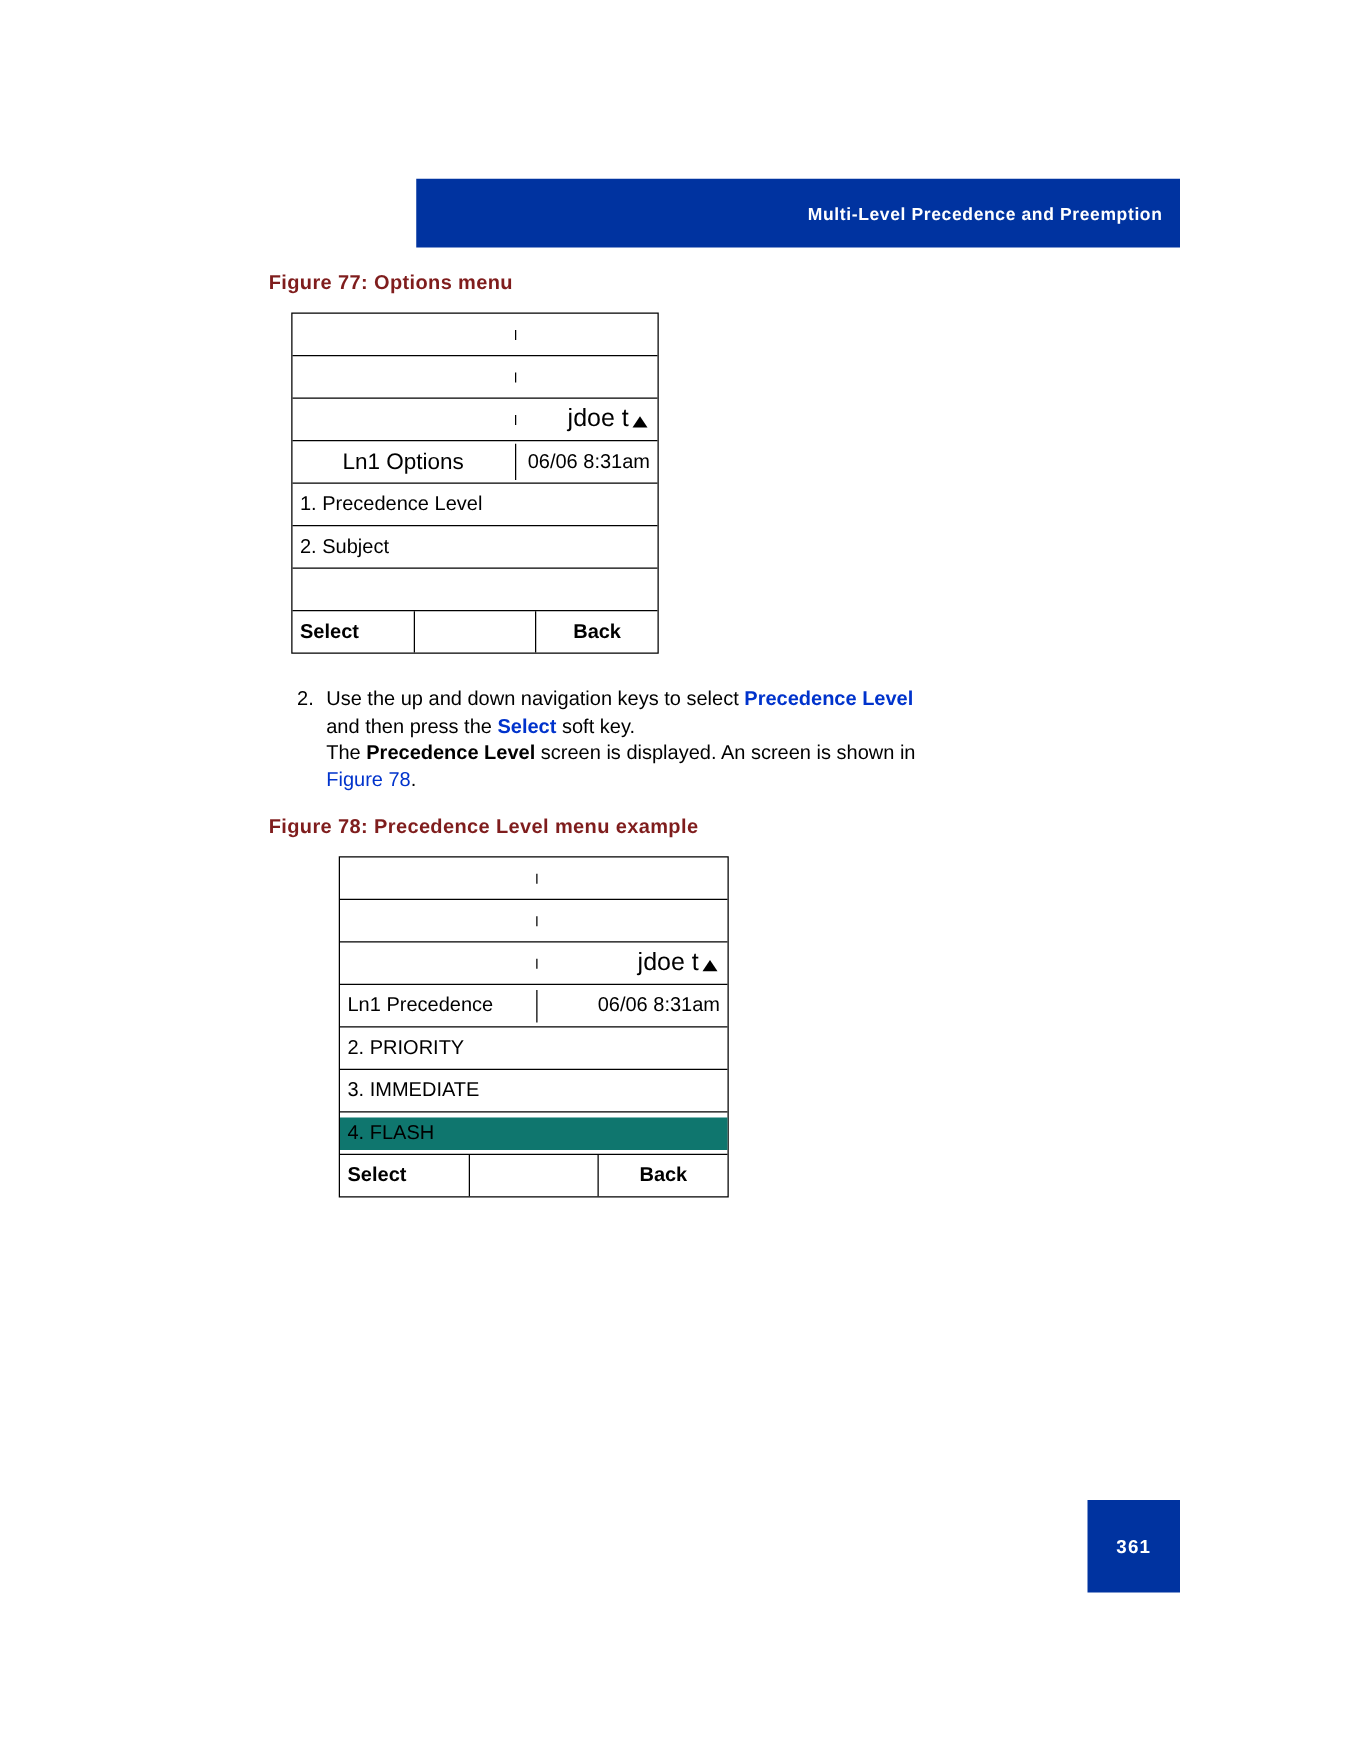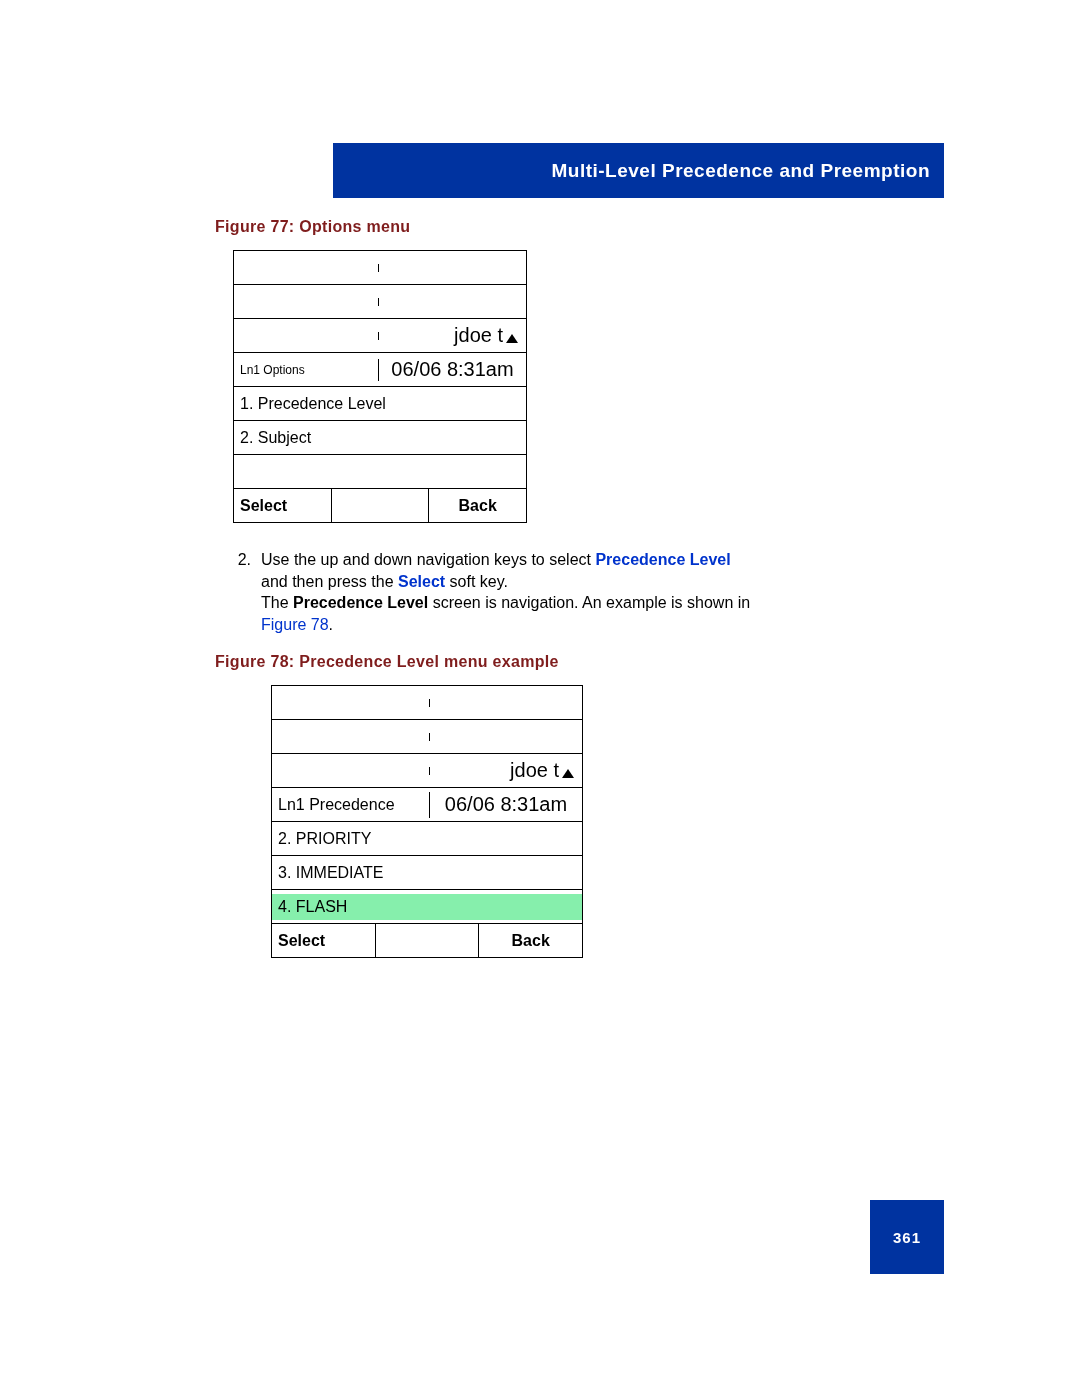"Multi-Level Precedence and Preemption" .header-text { font-size: 19px -> 14px }
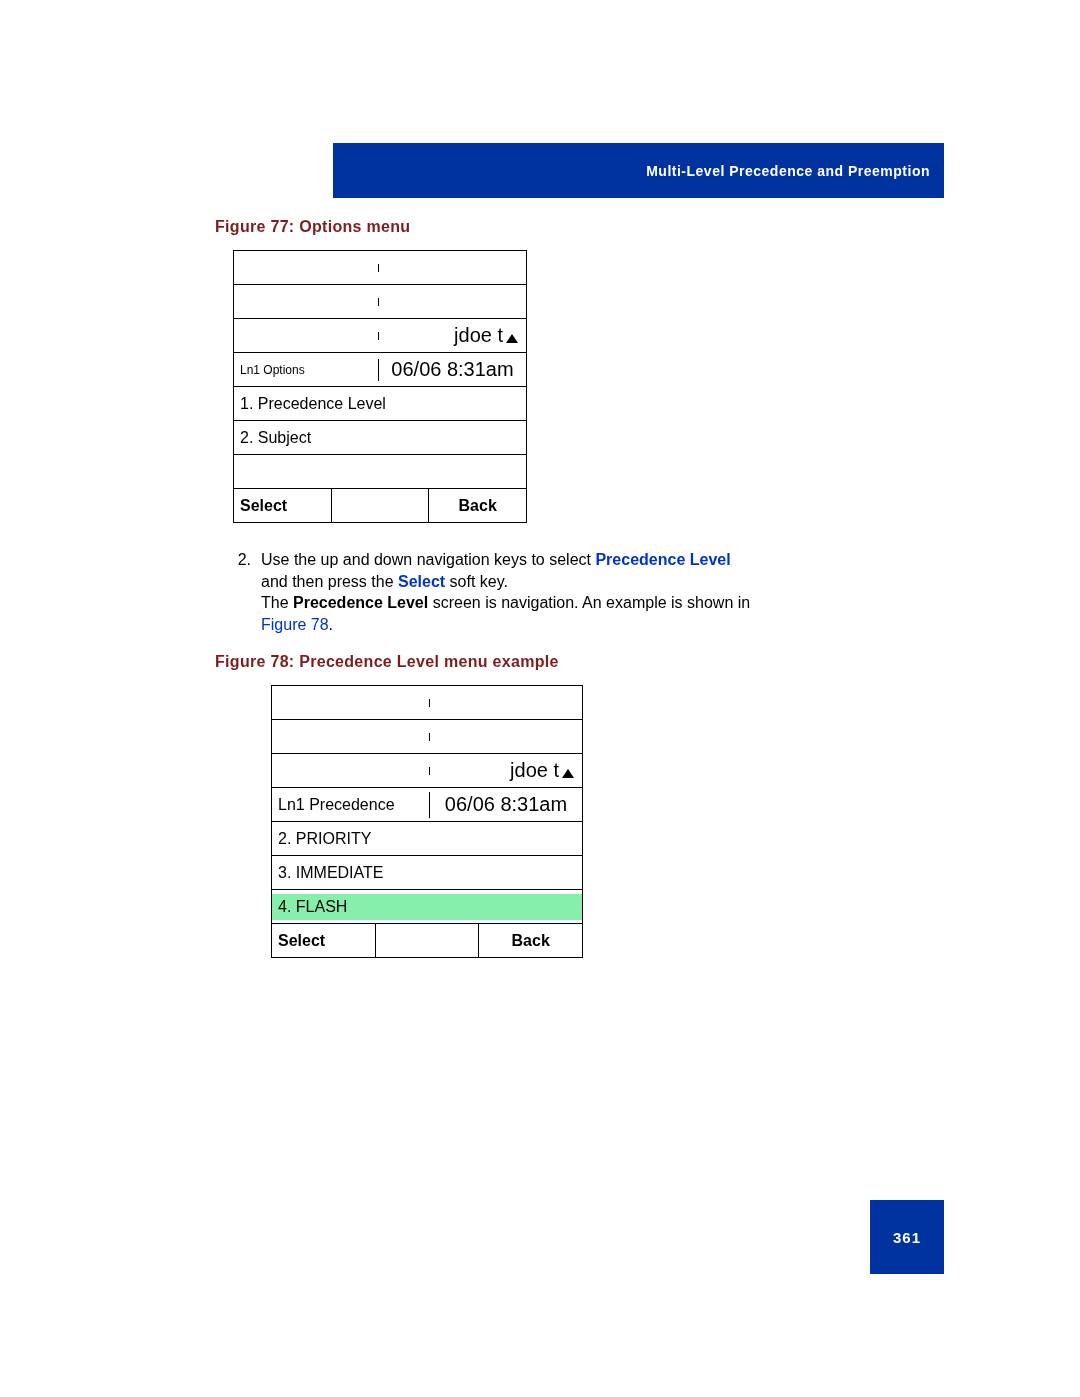"Ln1 Options" .ps-cell-left { font-size: 12px -> 18px; margin-left: none -> 34px }
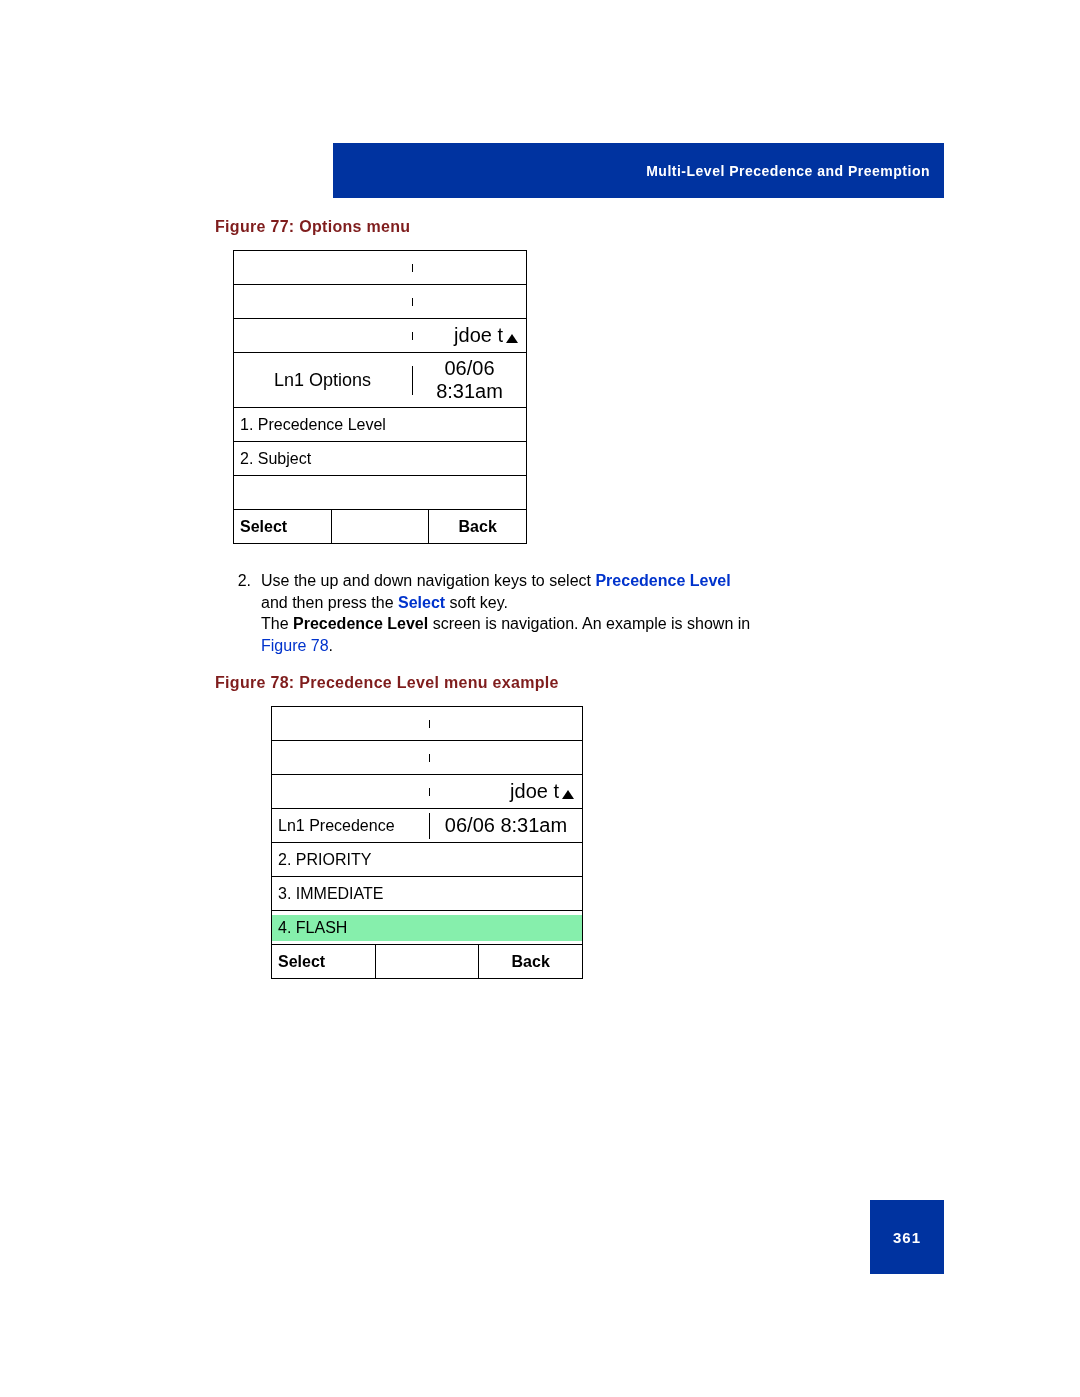"06/06 8:31am" .ps-cell-right { font-size: 20px -> 16px; text-align: center -> right }
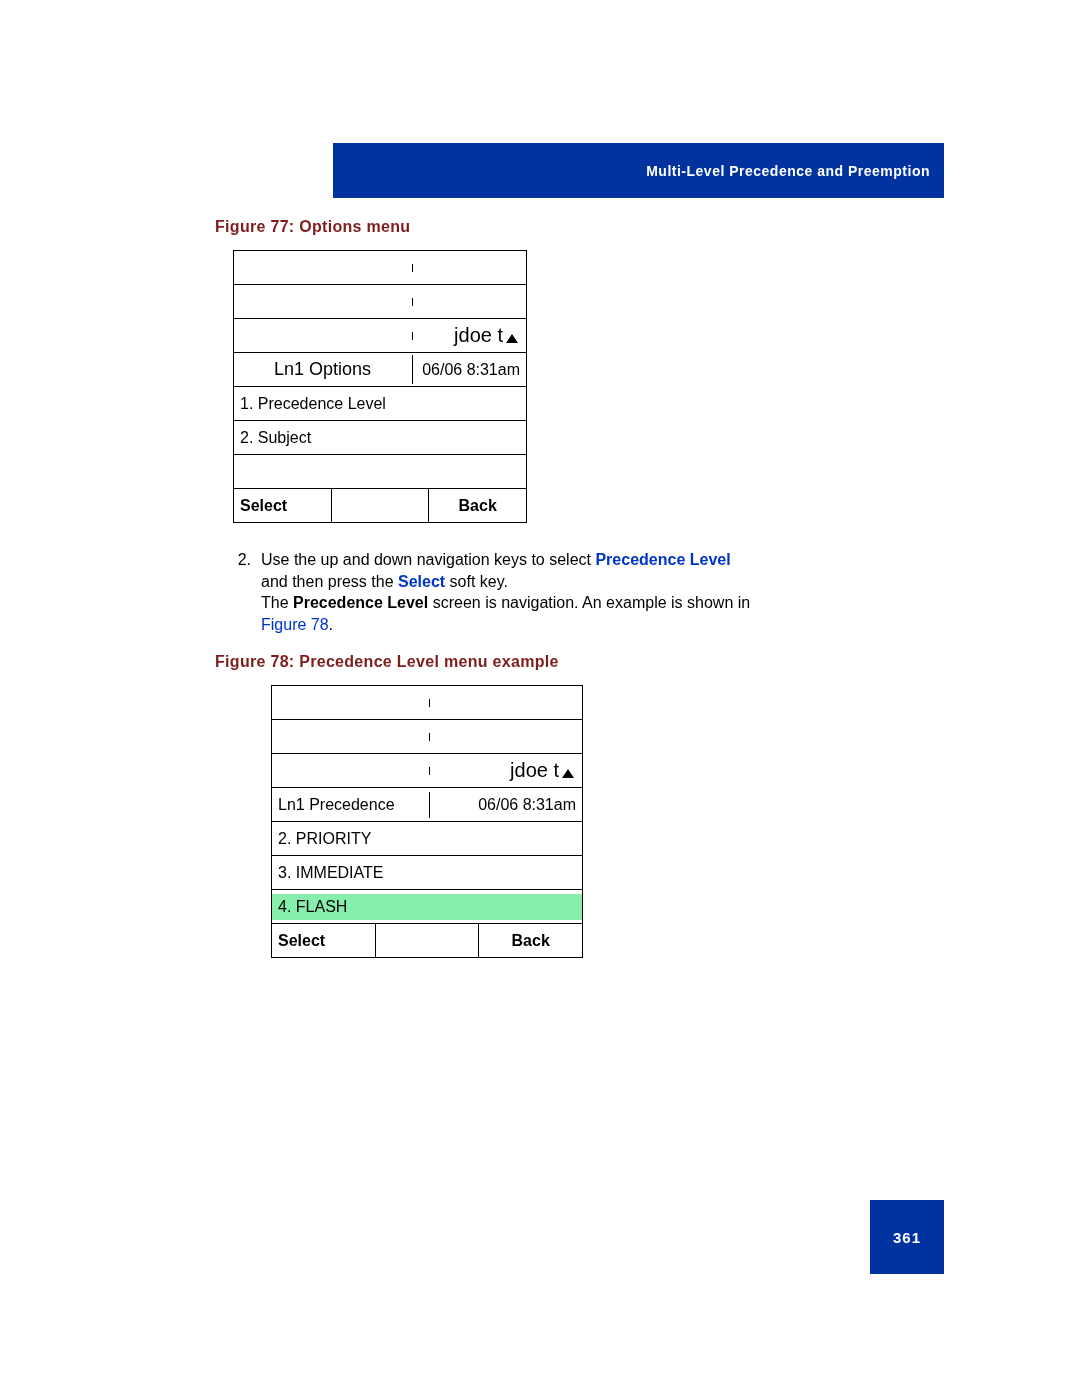"screen is navigation. An example" span { text: navigation. An example -> displayed. An screen }
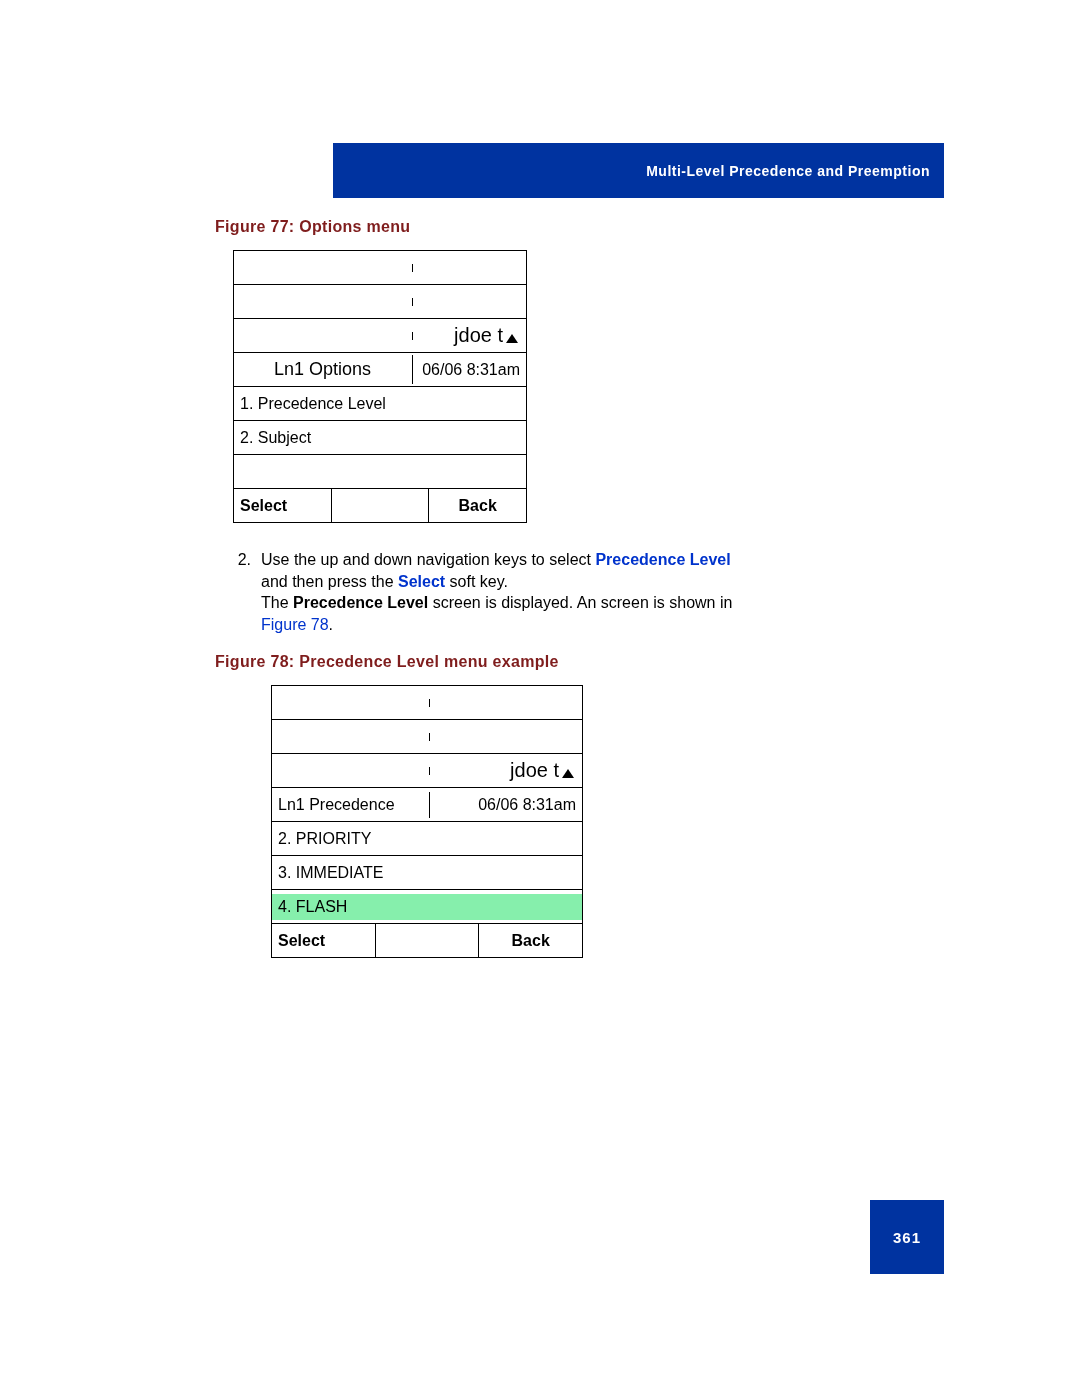"4. FLASH" .highlighted { background: #86efac -> #0f766e }
